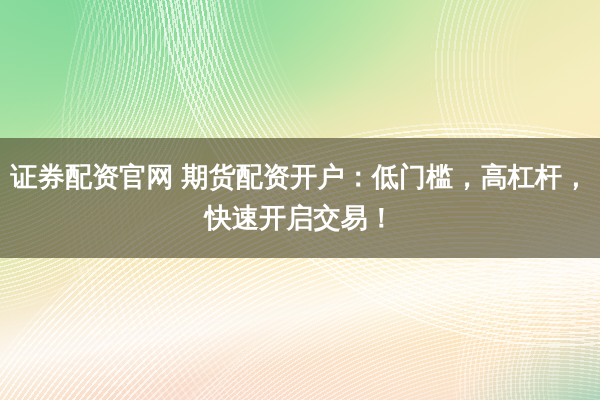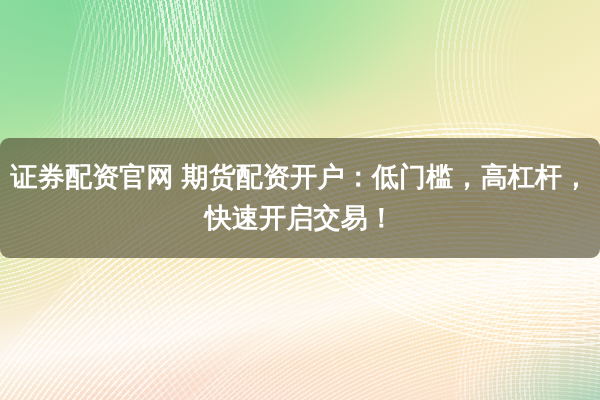"证券配资官网 期货配资开户：低门槛，高杠杆，快速开启交易！" .caption-band { border-radius: 9px -> none }
